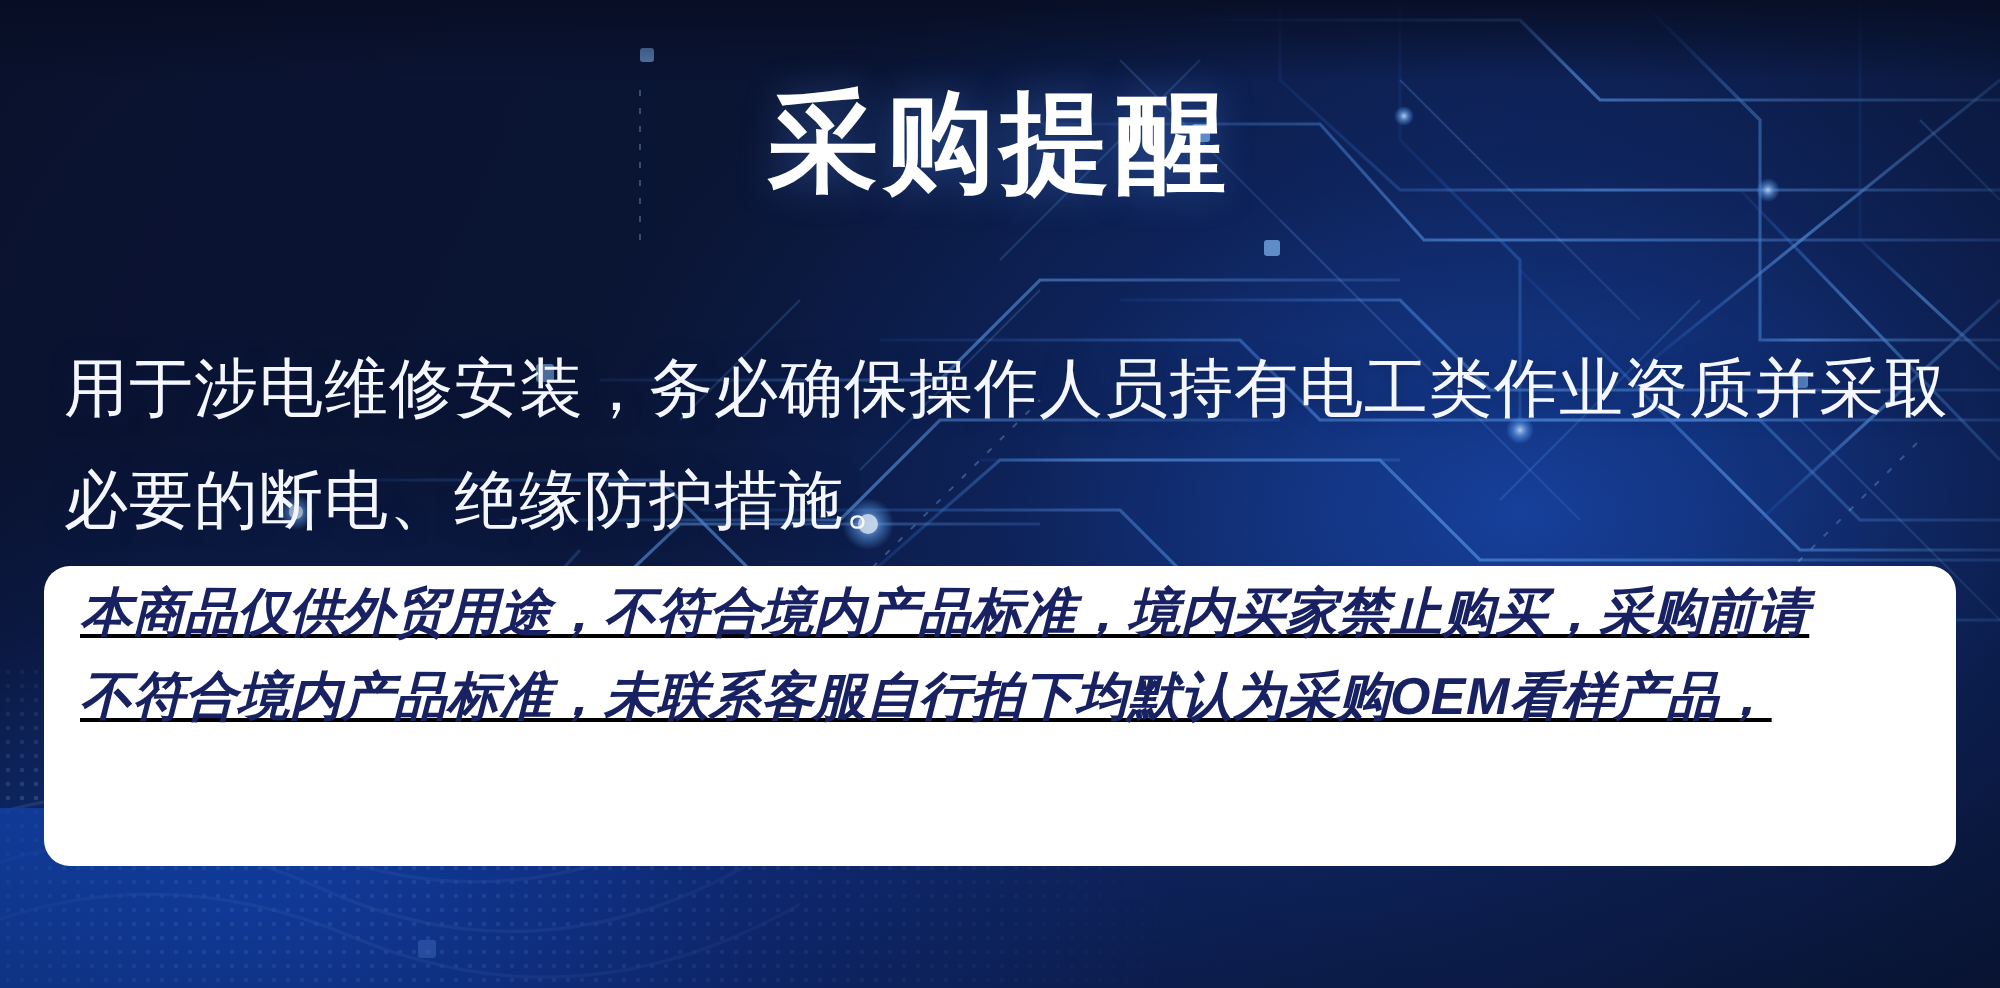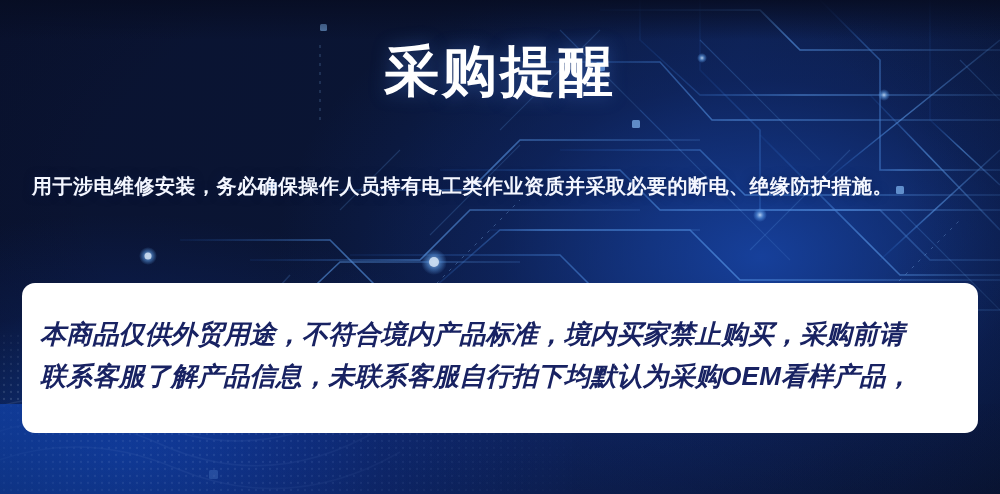"用于涉电维修安装，务必确保操作人员持有电工类作业资质并采取必要的断电、绝缘防护措" .body-text { font-size: 20px -> 32px; font-weight: bold -> none; line-height: 41px -> 56px }
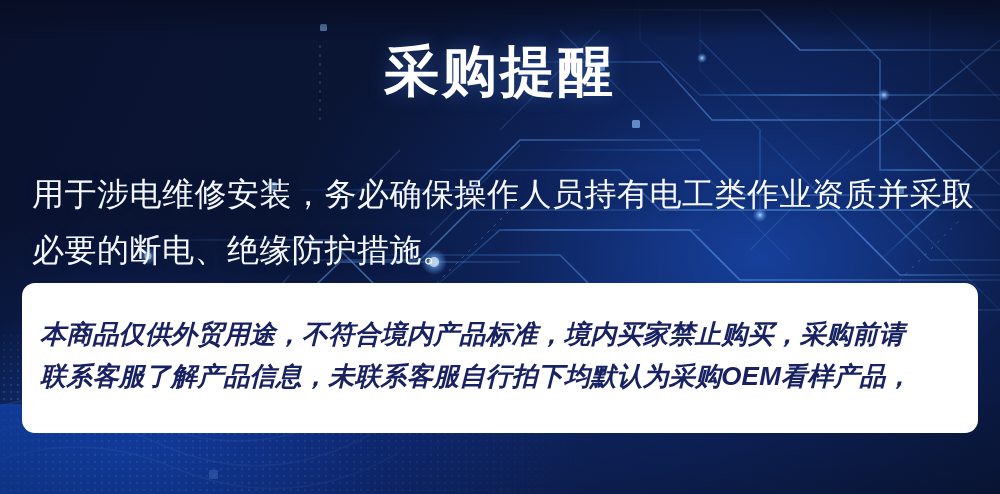"本商品仅供外贸用途，不符合境内产品标准，境内买家禁止购买，采购前请" .notice-box { padding: 30px 18px 0 18px -> 2px 18px 0 18px; text-decoration: none -> underline }
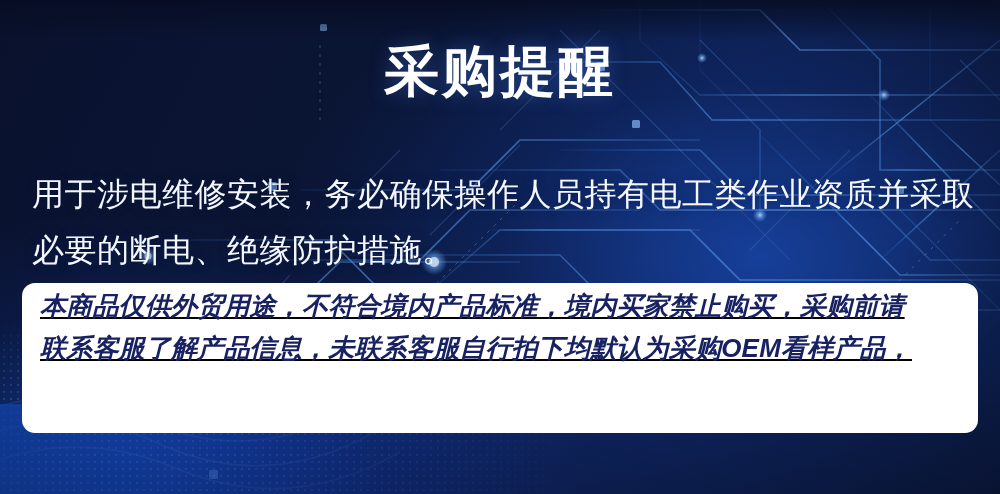"联系客服了解产品信息，未联系客服自行拍下均默认为采购OEM看样产品，" div.notice-text { text: 联系客服了解产品信息 -> 不符合境内产品标准 }
